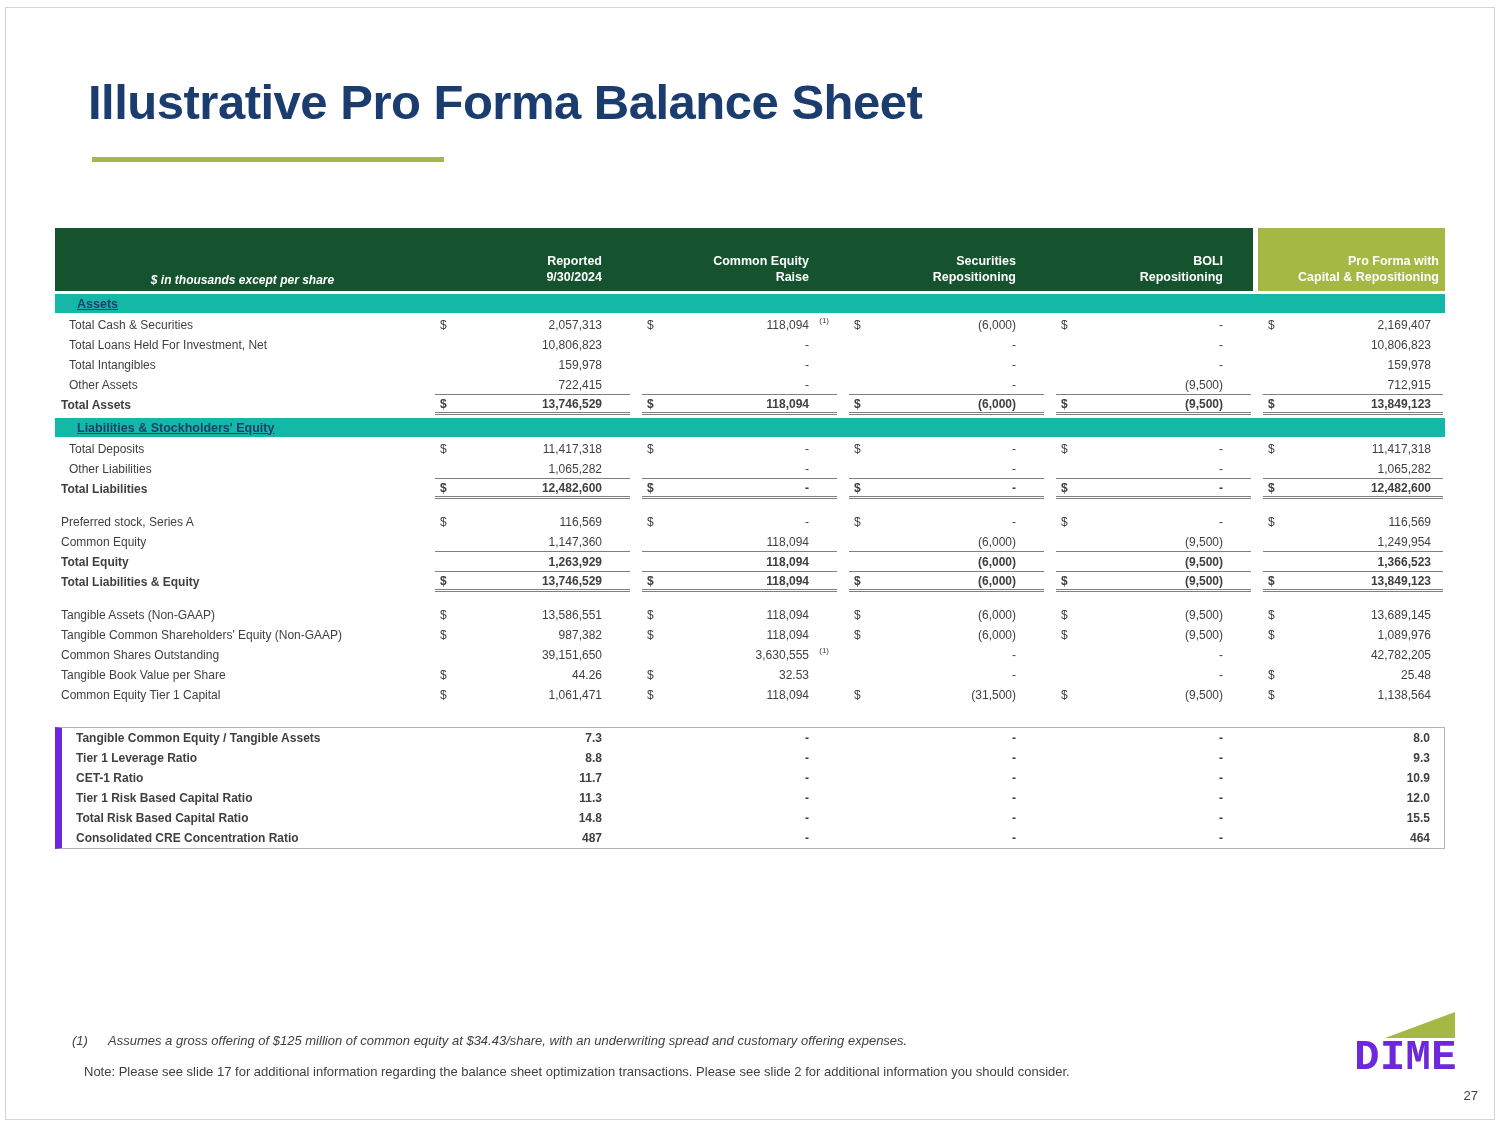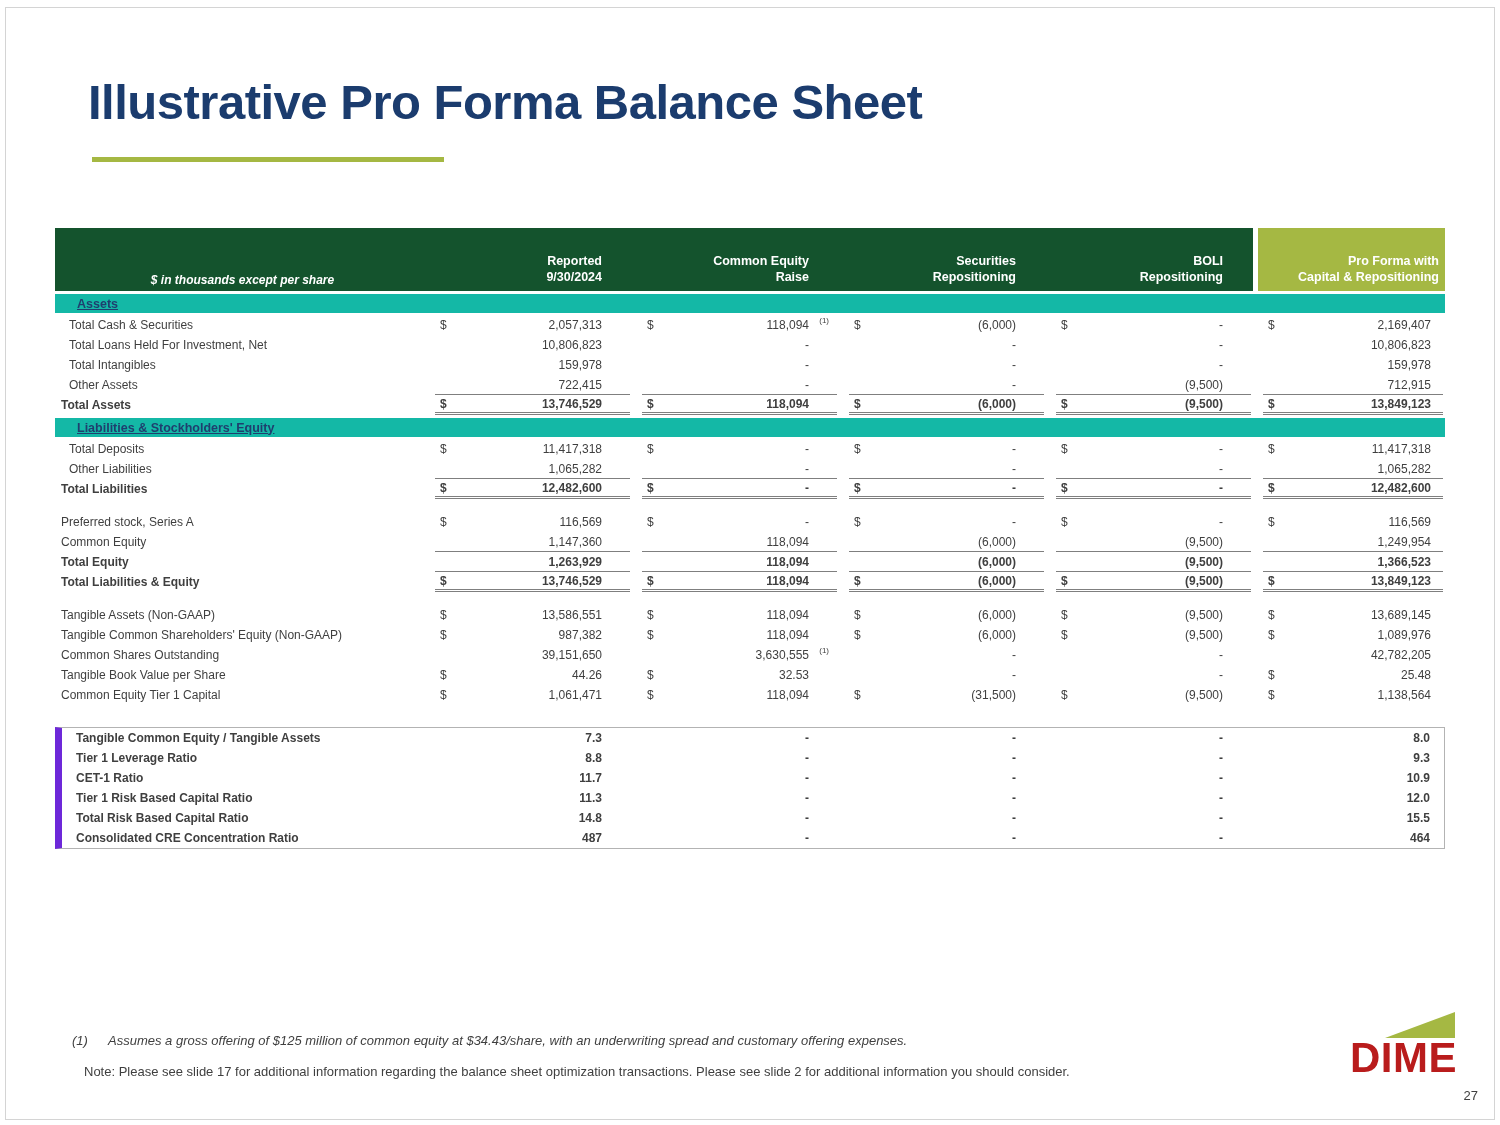"DIME" .logo-text { color: #b91c1c -> #6d28d9; font-family: none -> Liberation Mono, monospace }
